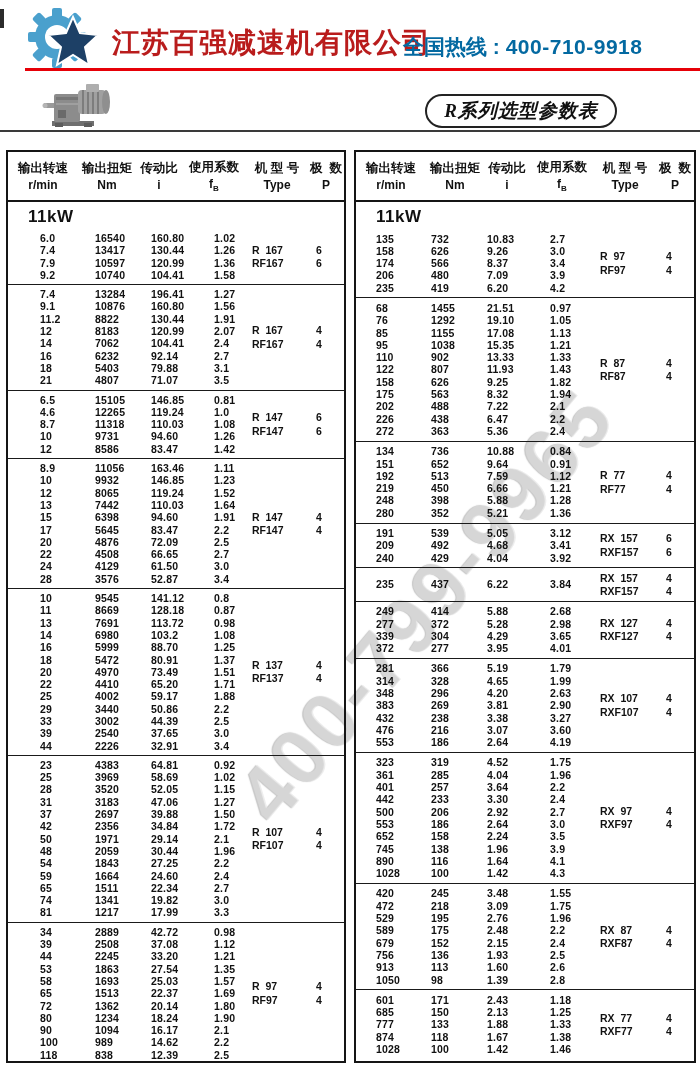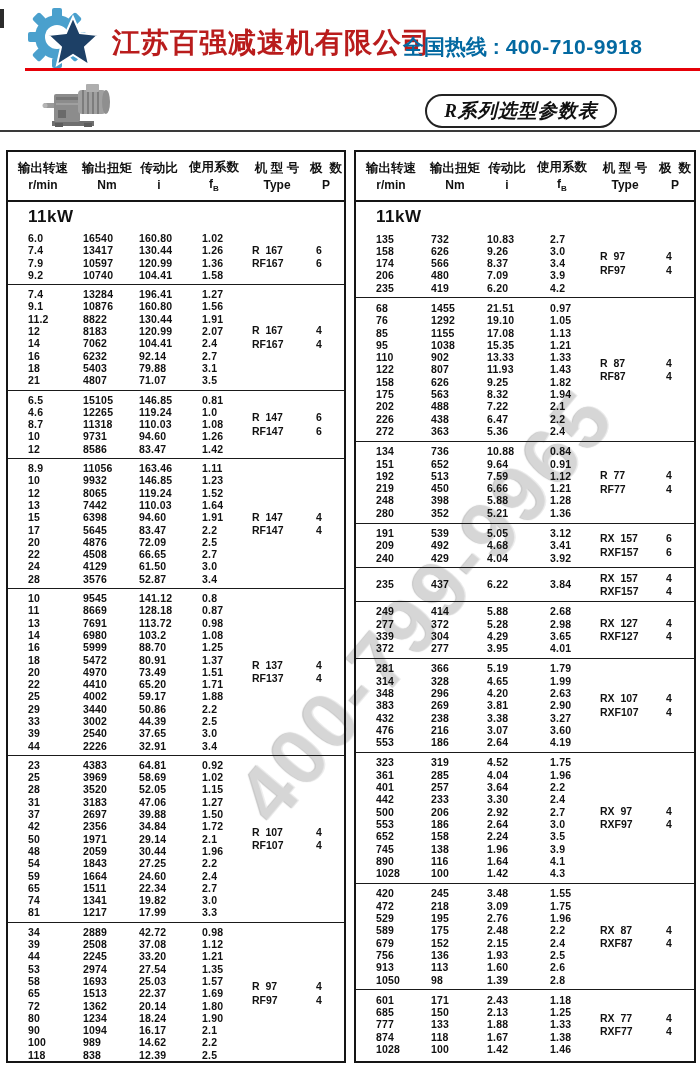"6.0" .group { padding: 3px 0 -> 3px 12px }
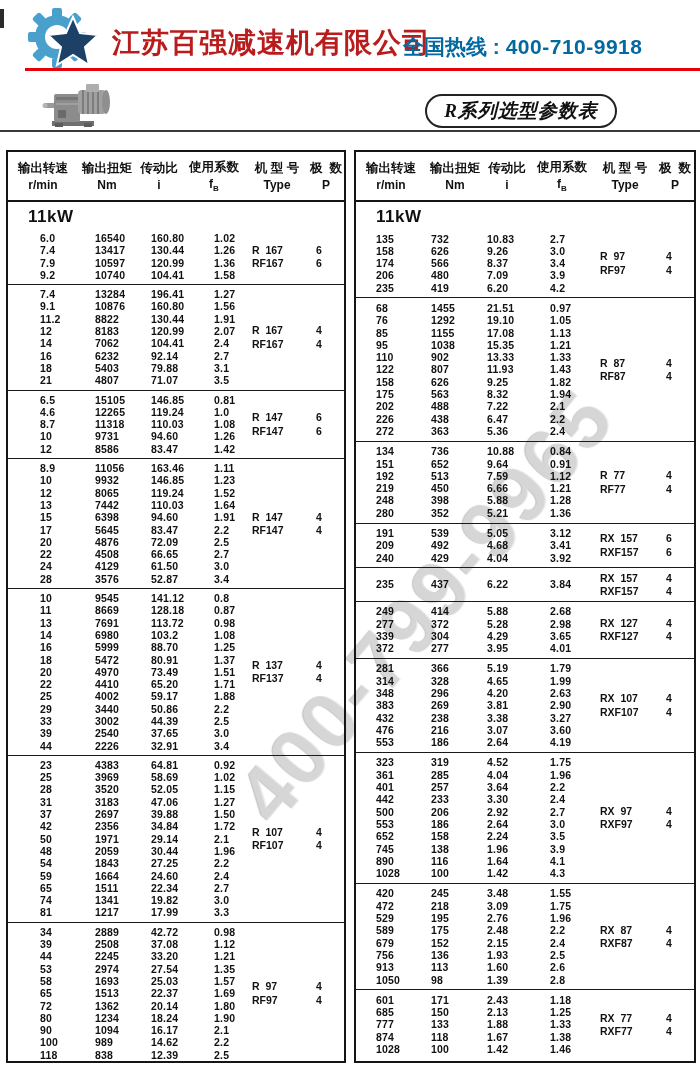"2974" span.cell { text: 2974 -> 1863 }
